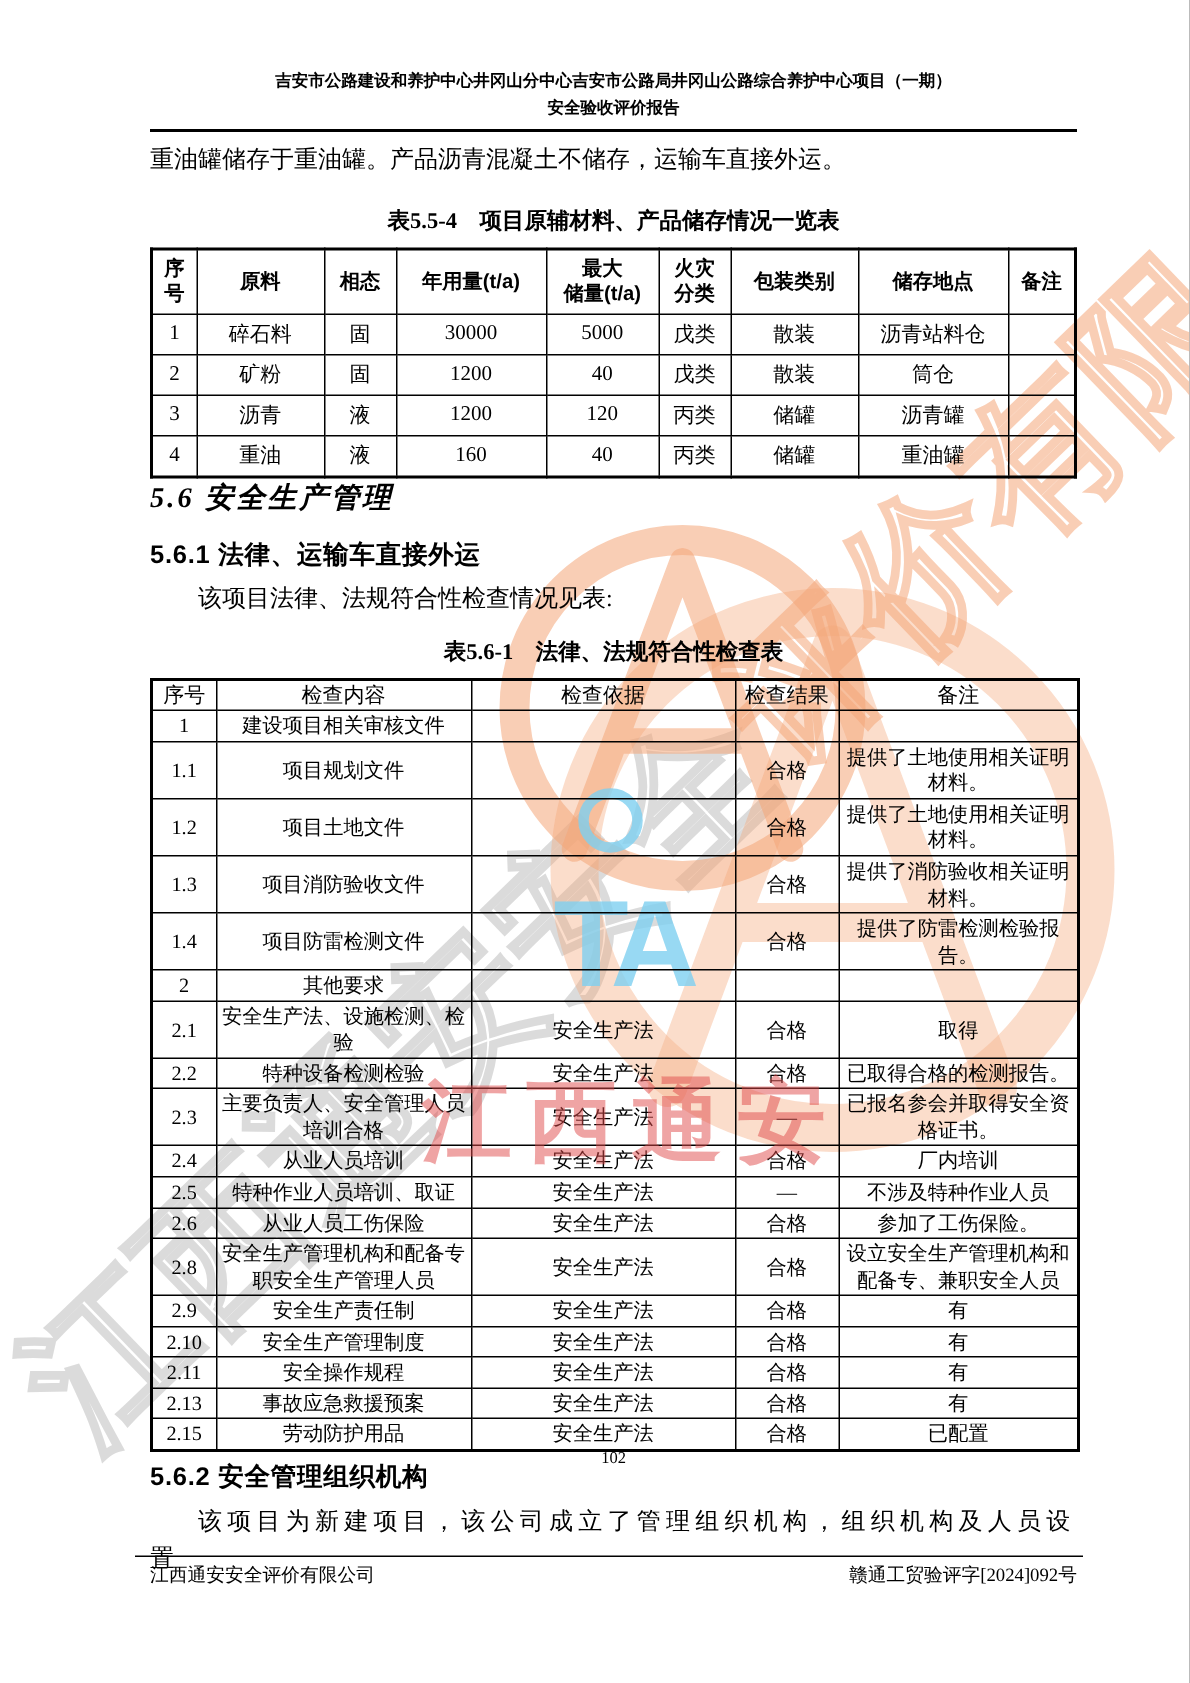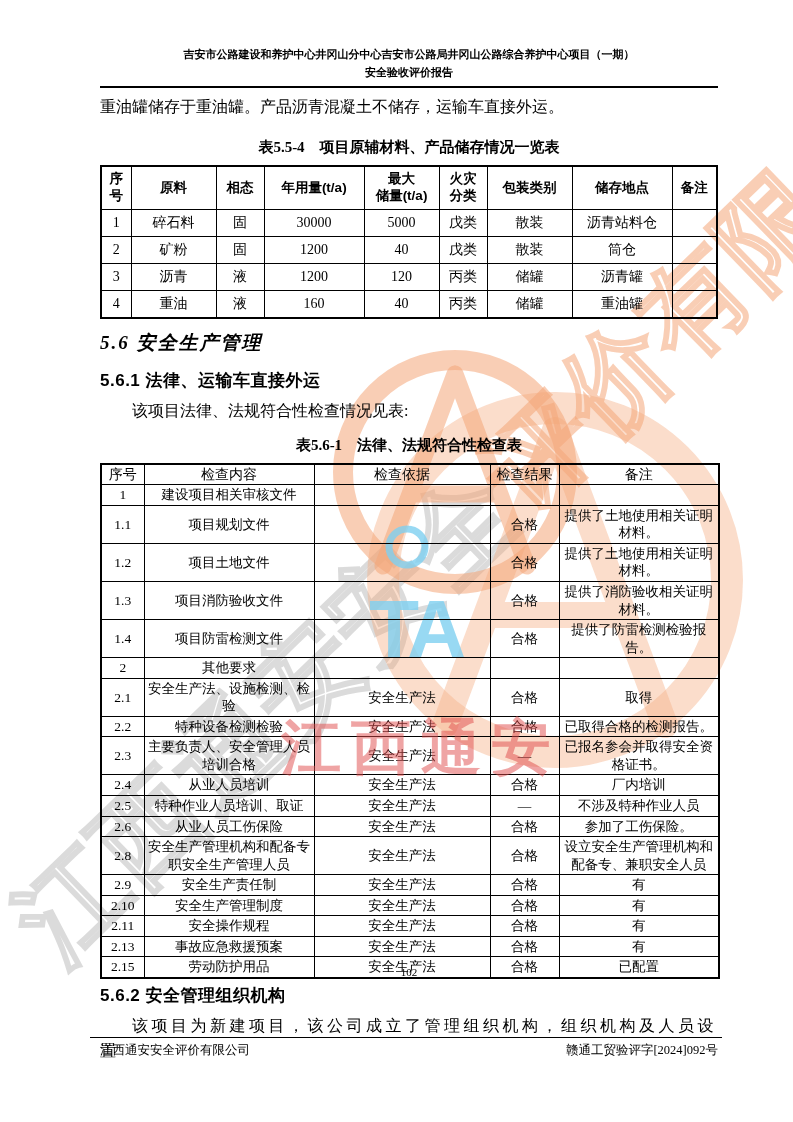"5.6 安全生产管理" .h-56 { margin-top: 11px -> none }
